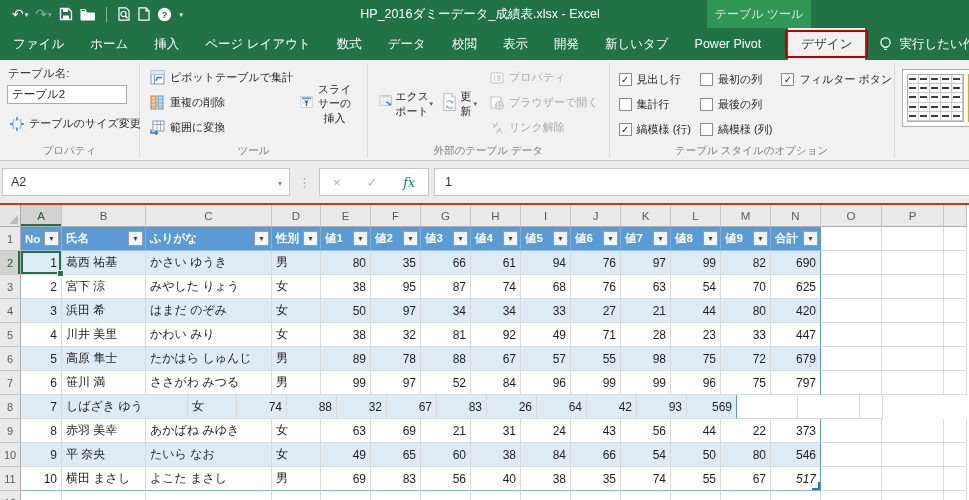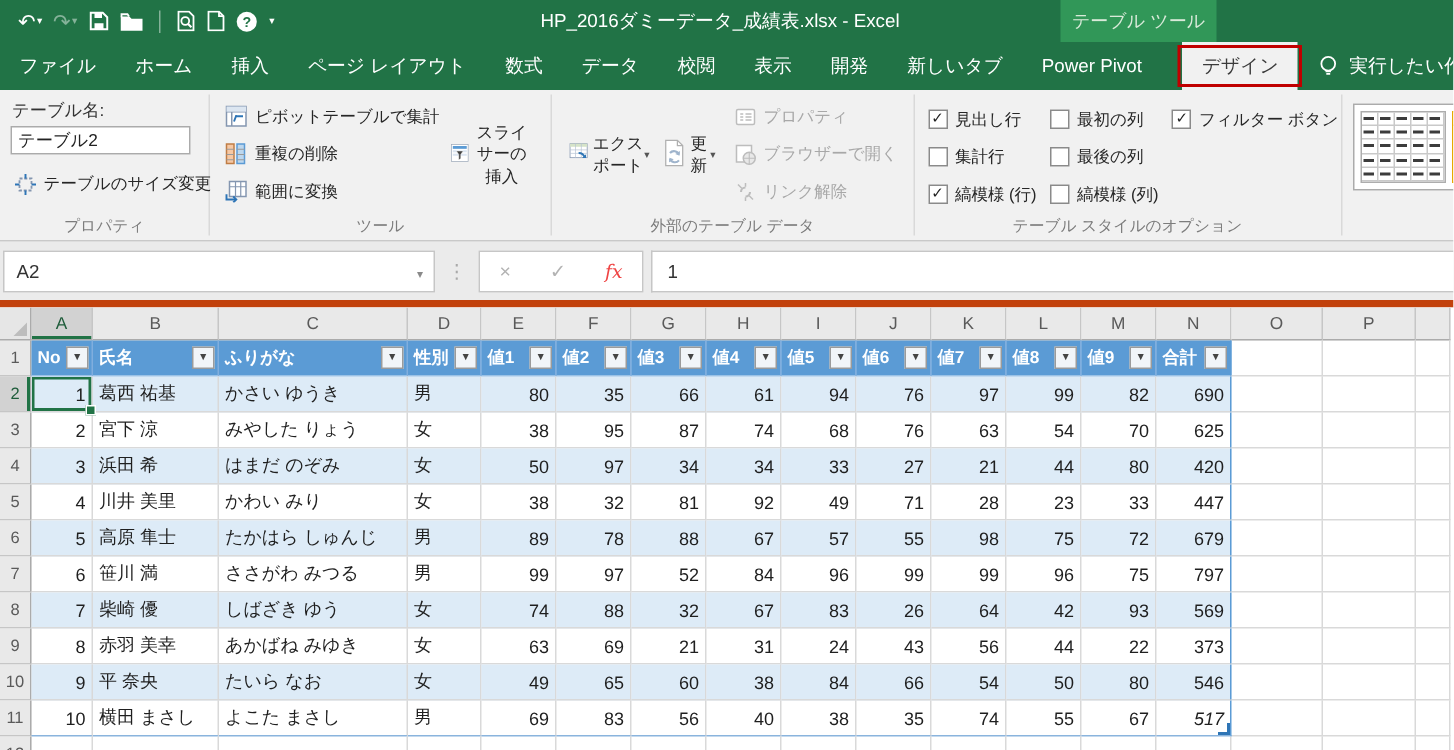"A2" .formula-row { border-bottom: 5px solid #c2410c -> 2px solid #c2410c }
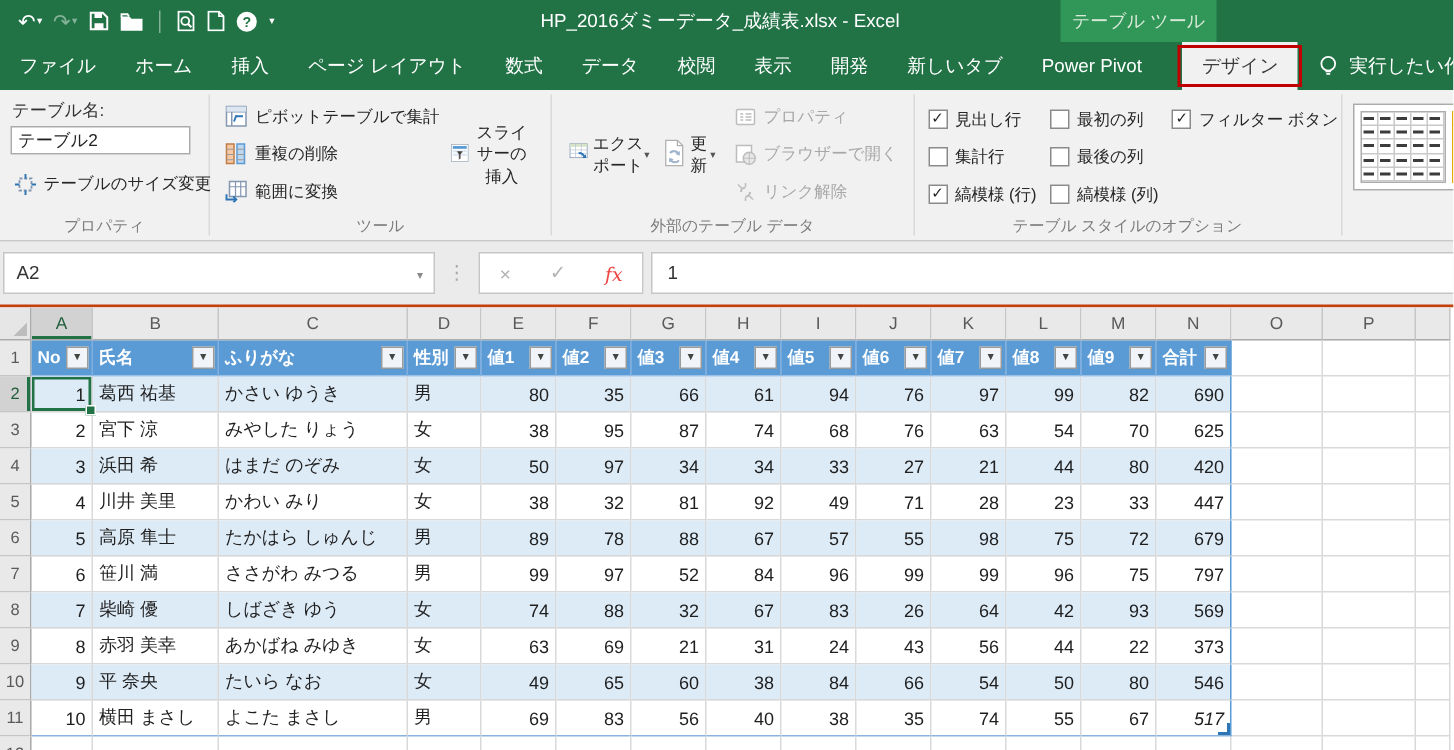"fx" .fx-box .fx { color: #ef4444 -> #0f766e }
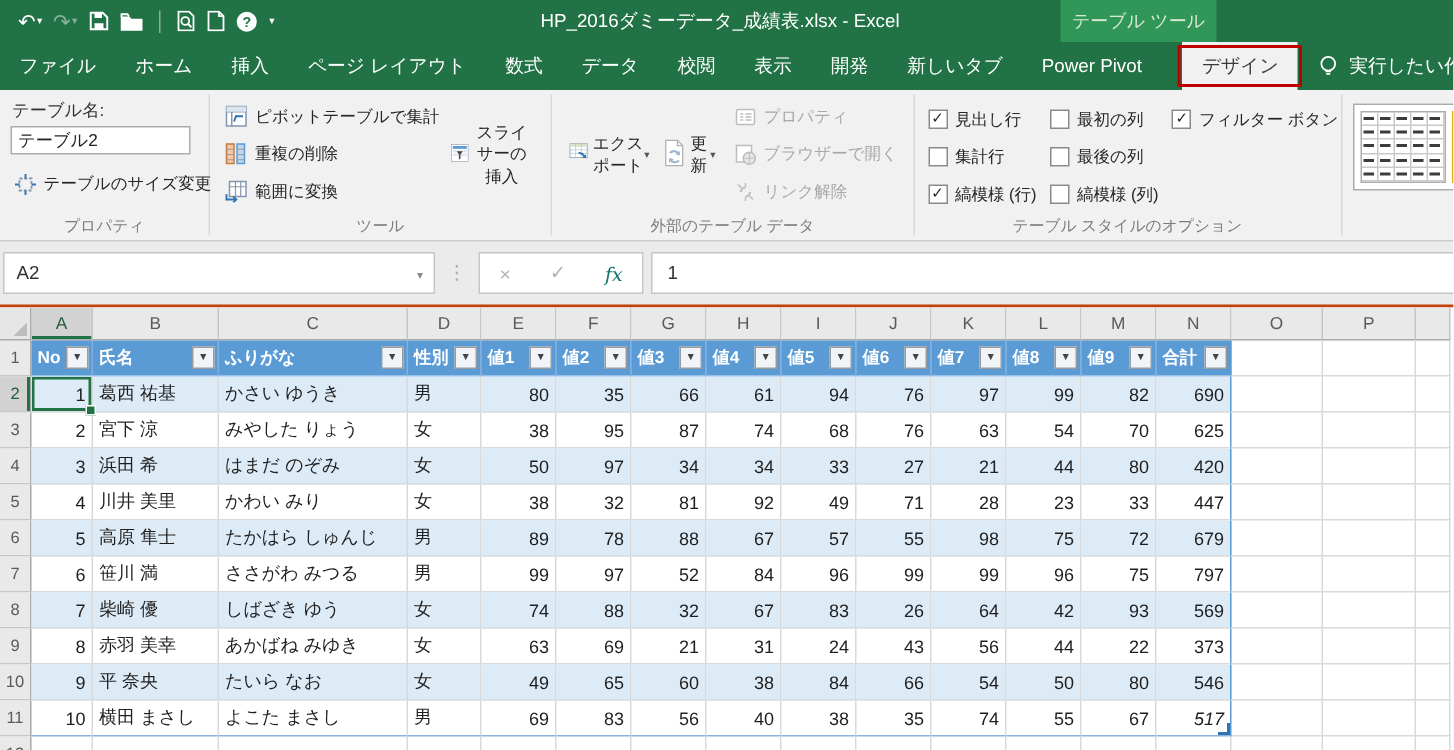"柴崎 優" div.cell { html: <div>柴崎 優</div> -> none }
